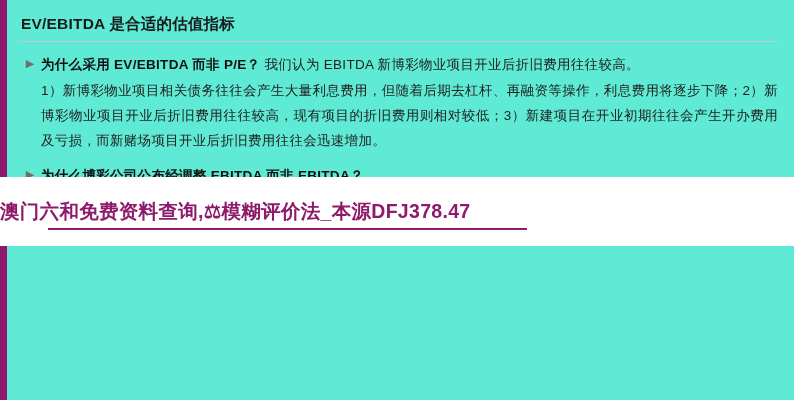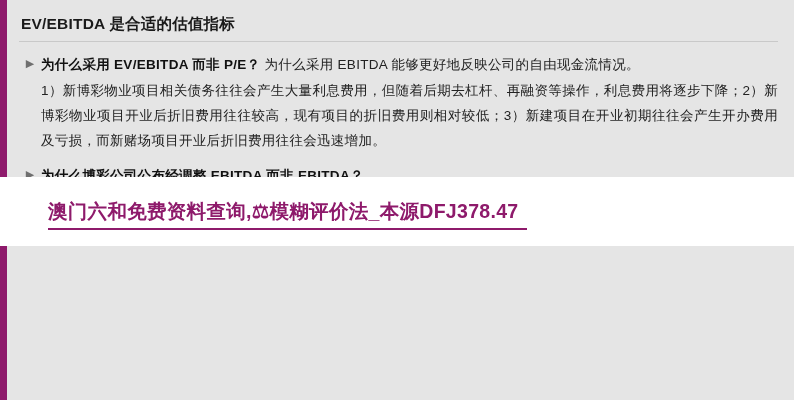"EV/EBITDA 是合适的估值指标" .page { background: #e5e5e5 -> #5eead4 }
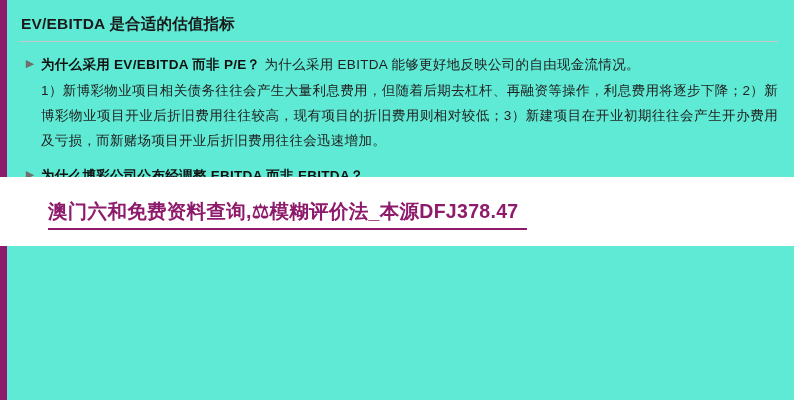"为什么采用 EBITDA 能够更好地反映公司的自由现金流情况。" span.a-text { text: 为什么采用 EBITDA 能够更好地反映公司的自由现金流情况 -> 我们认为 EBITDA 新博彩物业项目开业后折旧费用往往较高 }
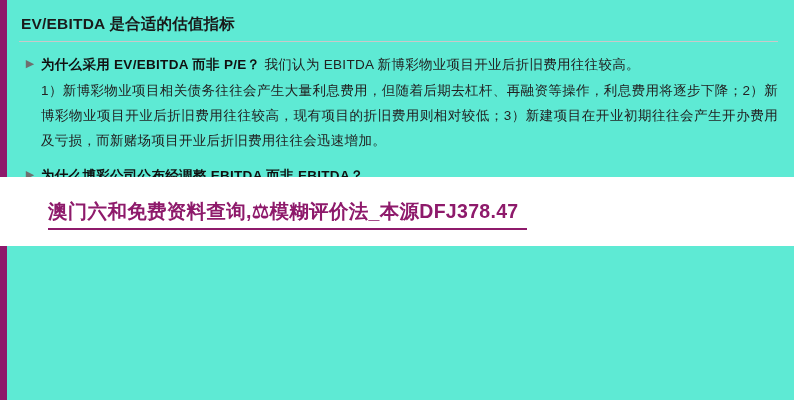"澳门六和免费资料查询,⚖模糊评价法_本源DFJ378.47" .overlay-text { padding-left: 48px -> none }
